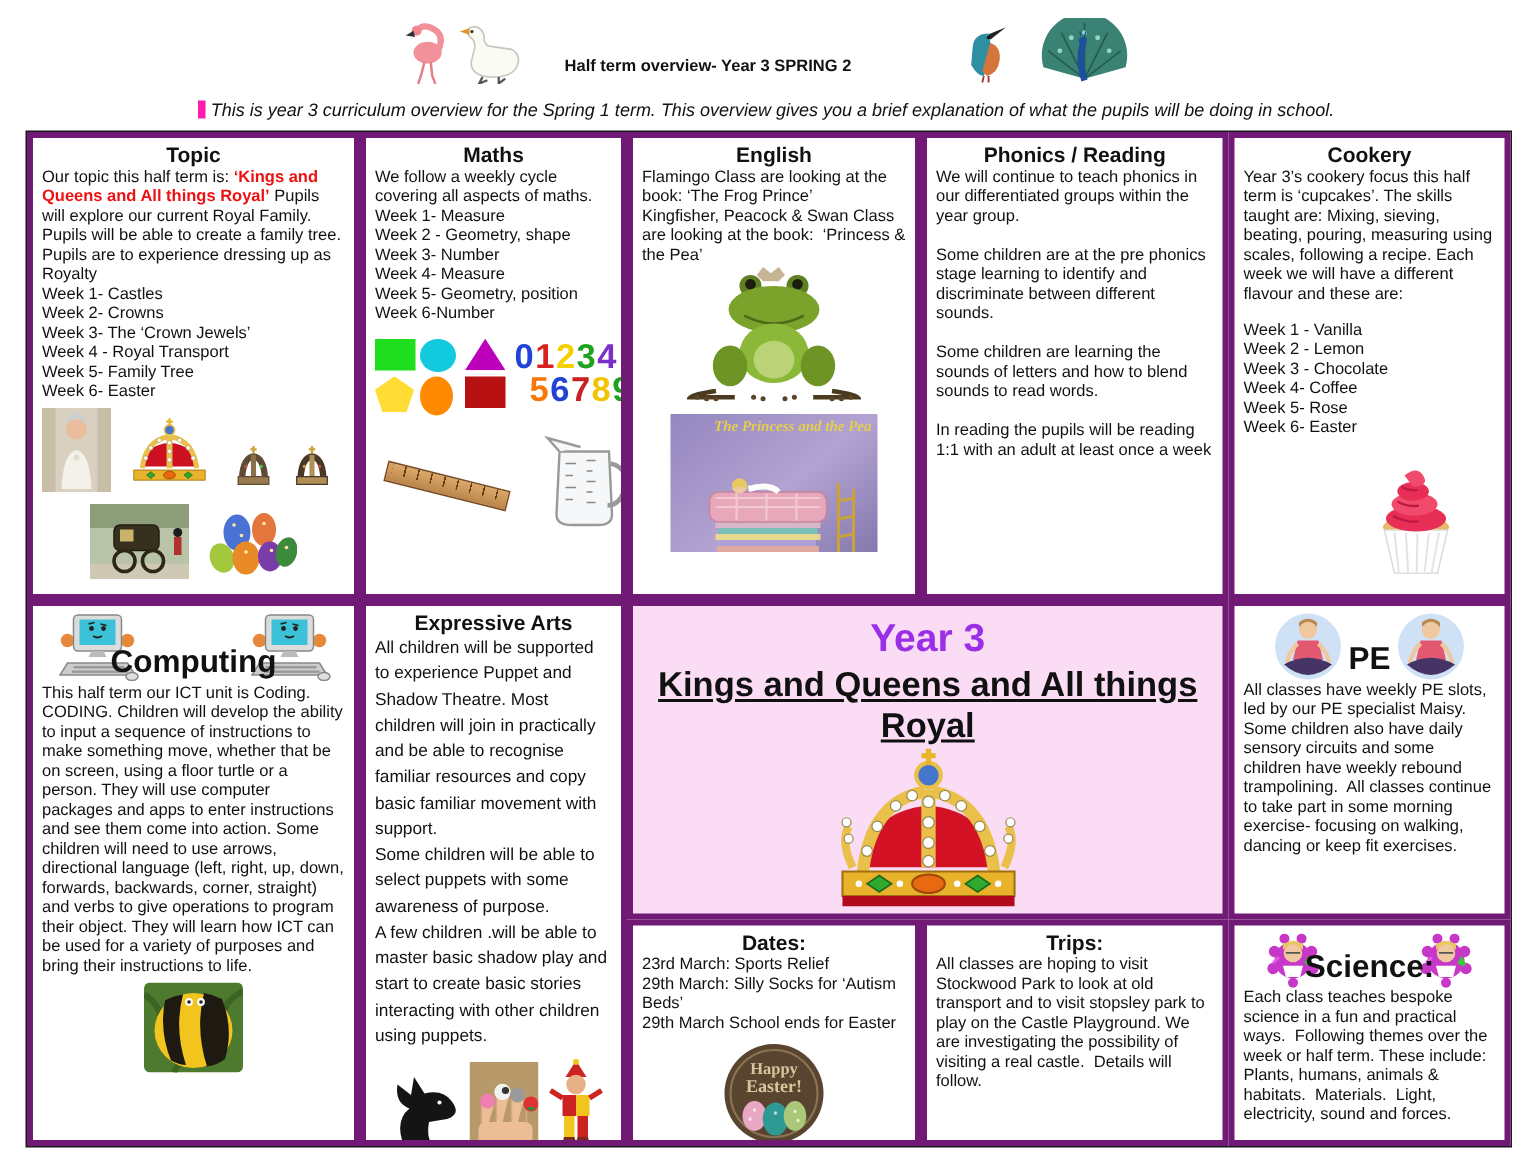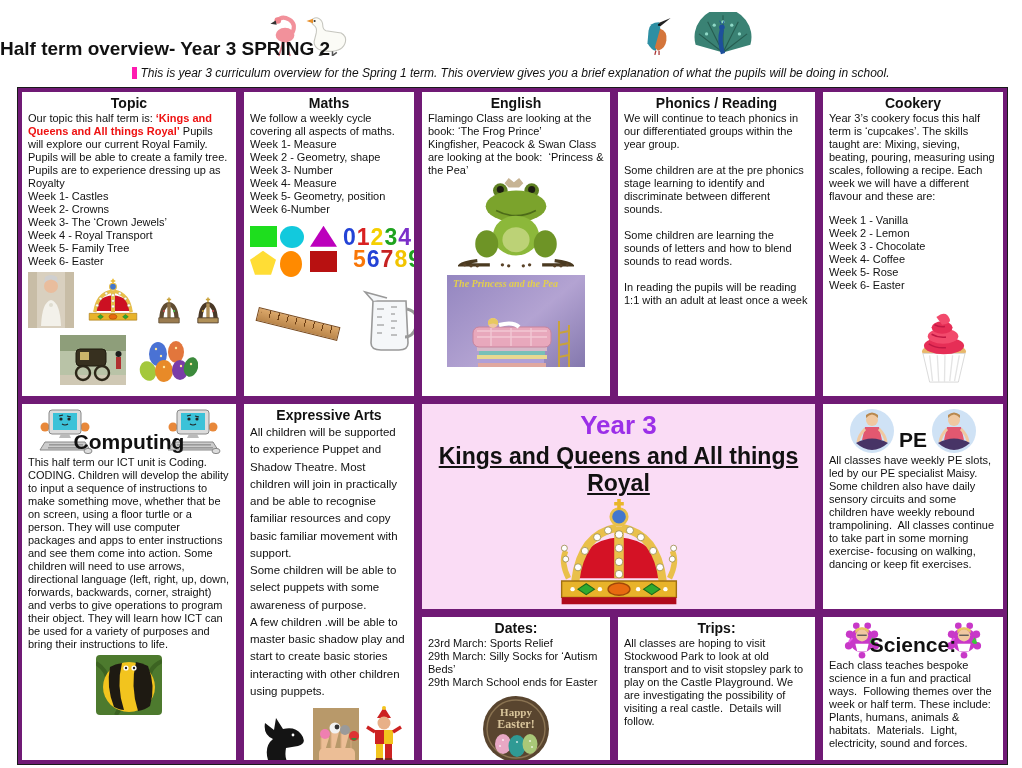"Half term overview- Year 3" .hdr-title { font-size: 19px -> 11px; text-align: left -> center }
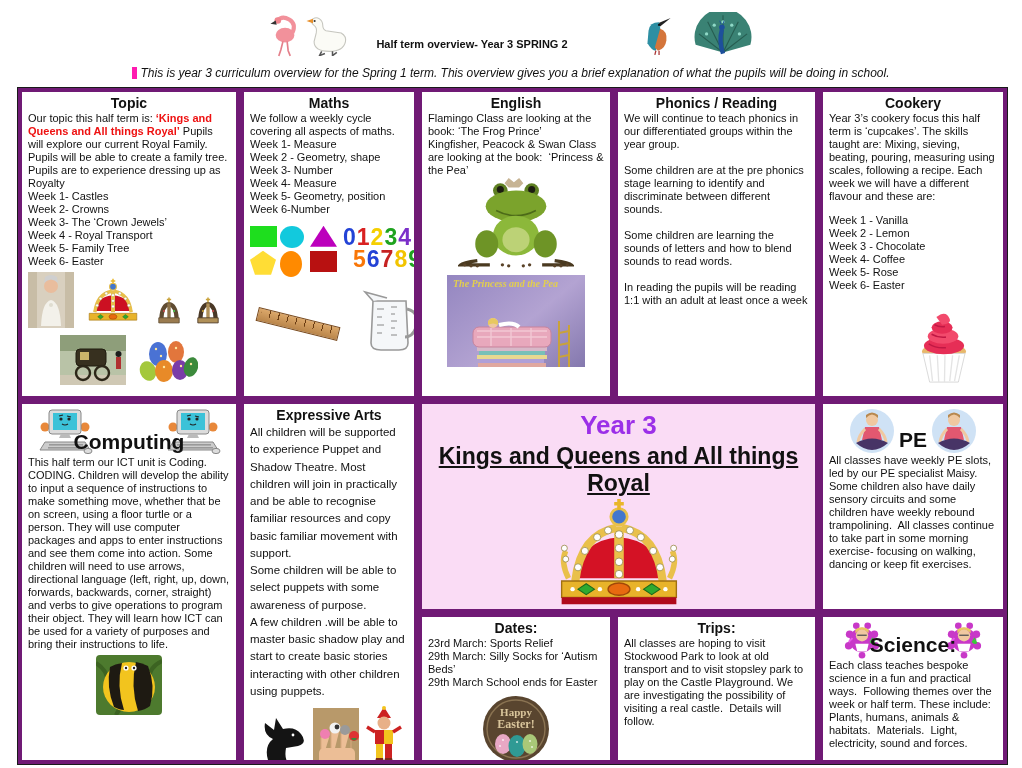"The Princess and the Pea" .book-title { text-align: left -> right }
